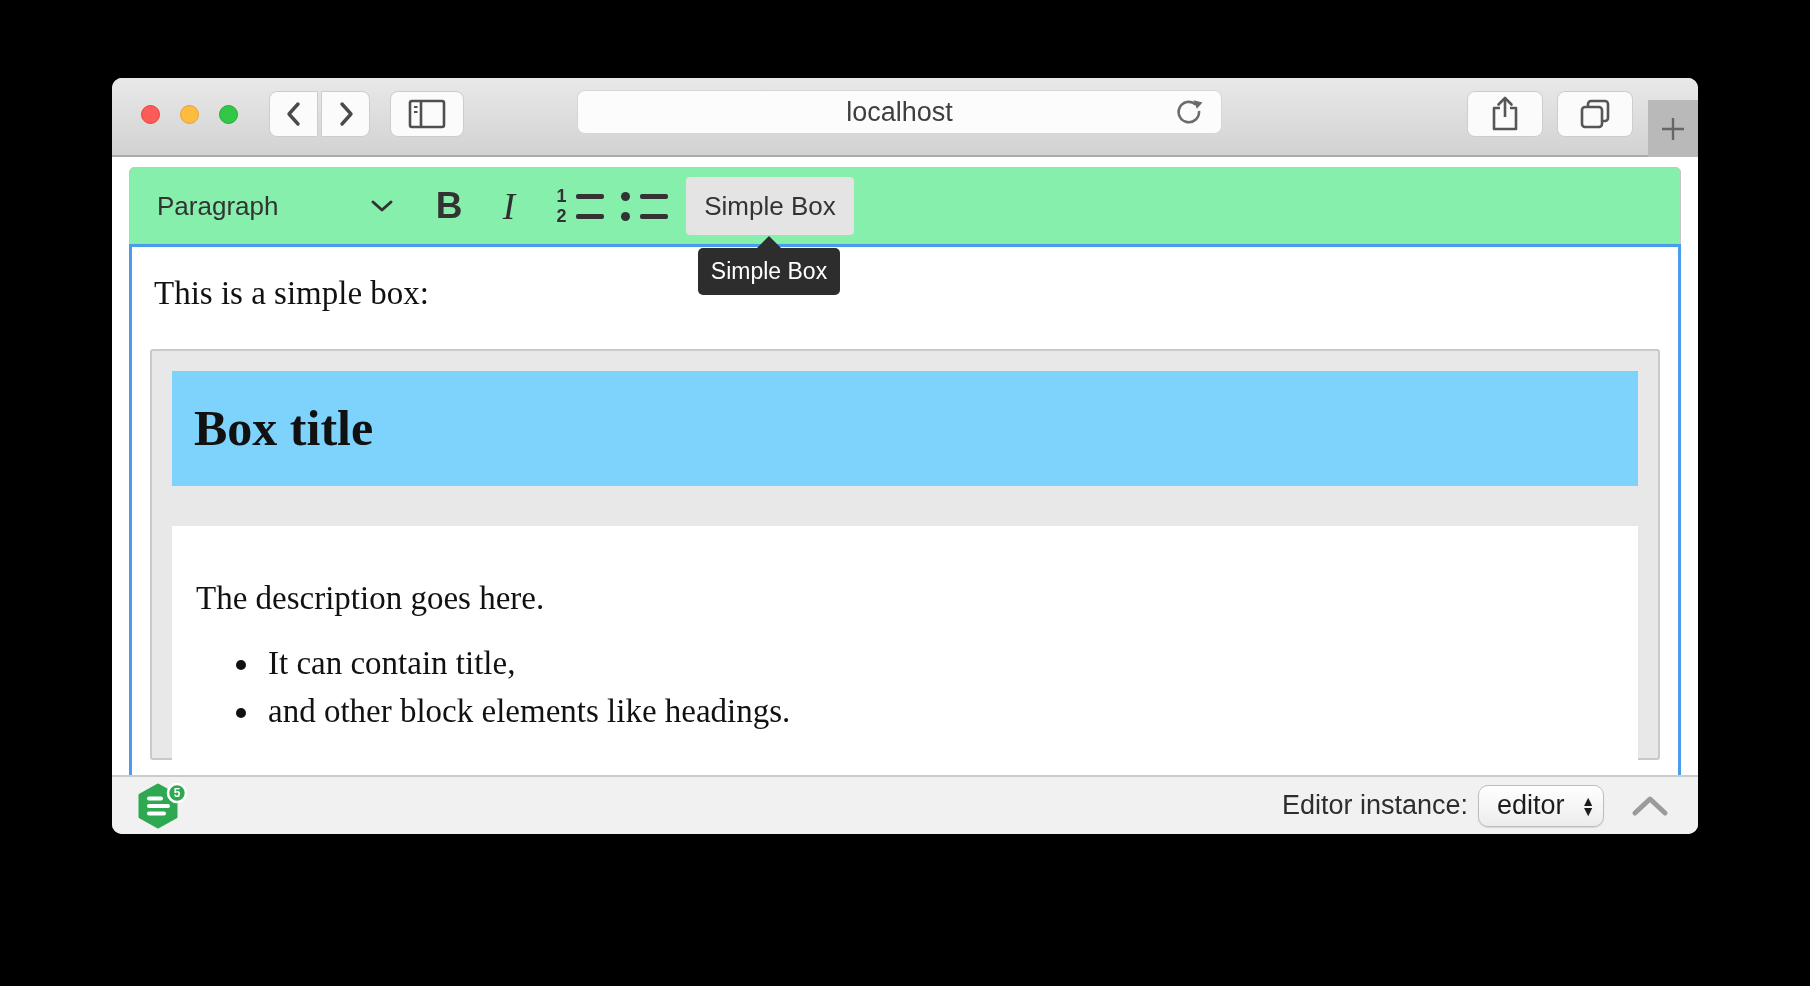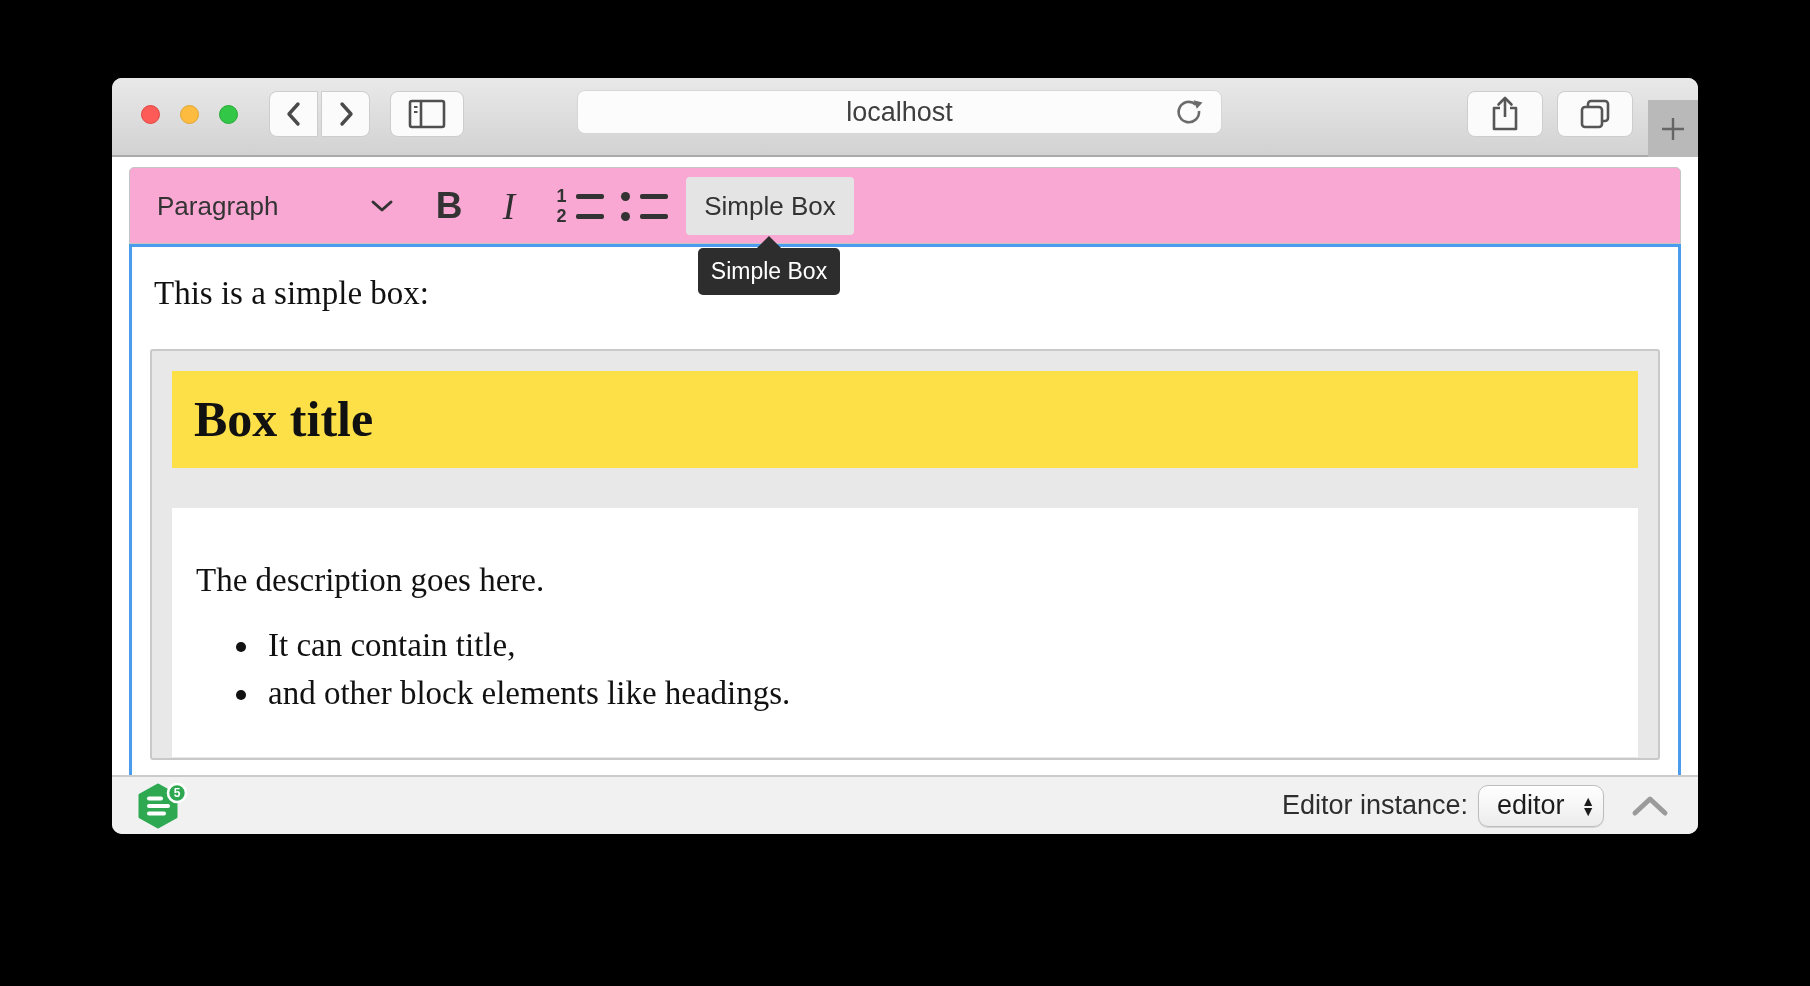"Paragraph" .ed-toolbar { background: #f9a8d4 -> #86efac }
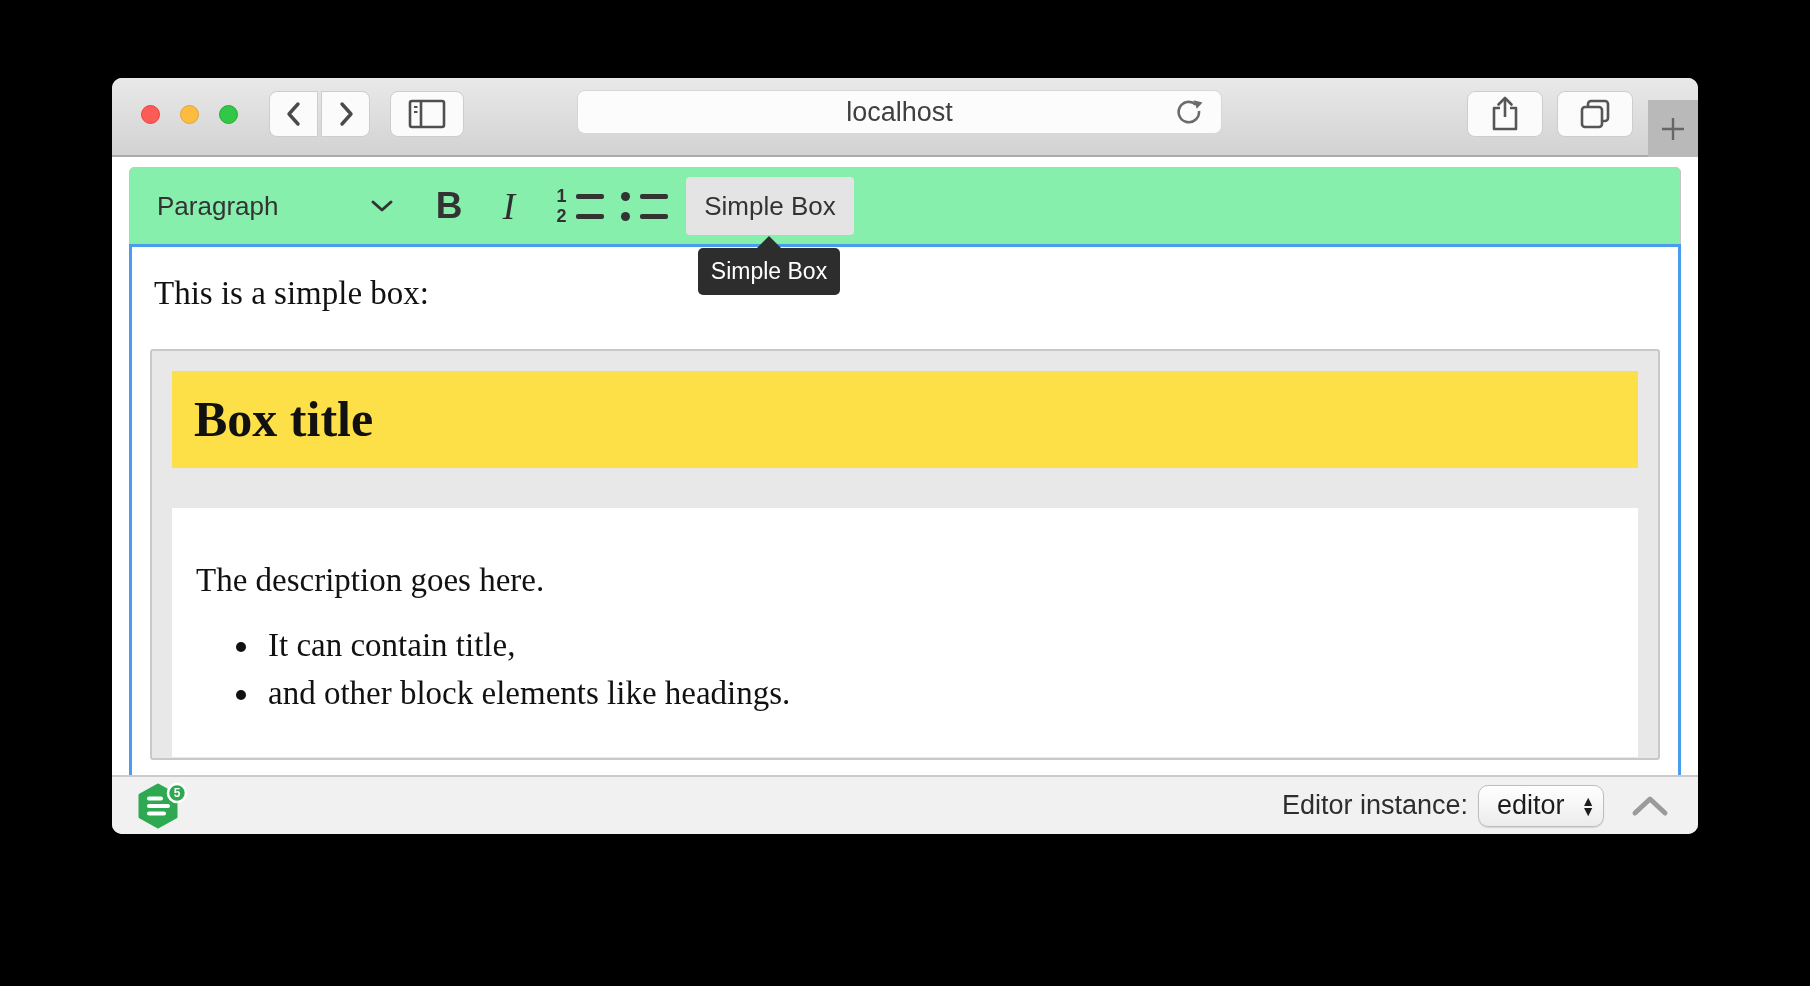"Box title" .sb-title-section { background: #fde047 -> #7dd3fc; height: 97px -> 115px }
